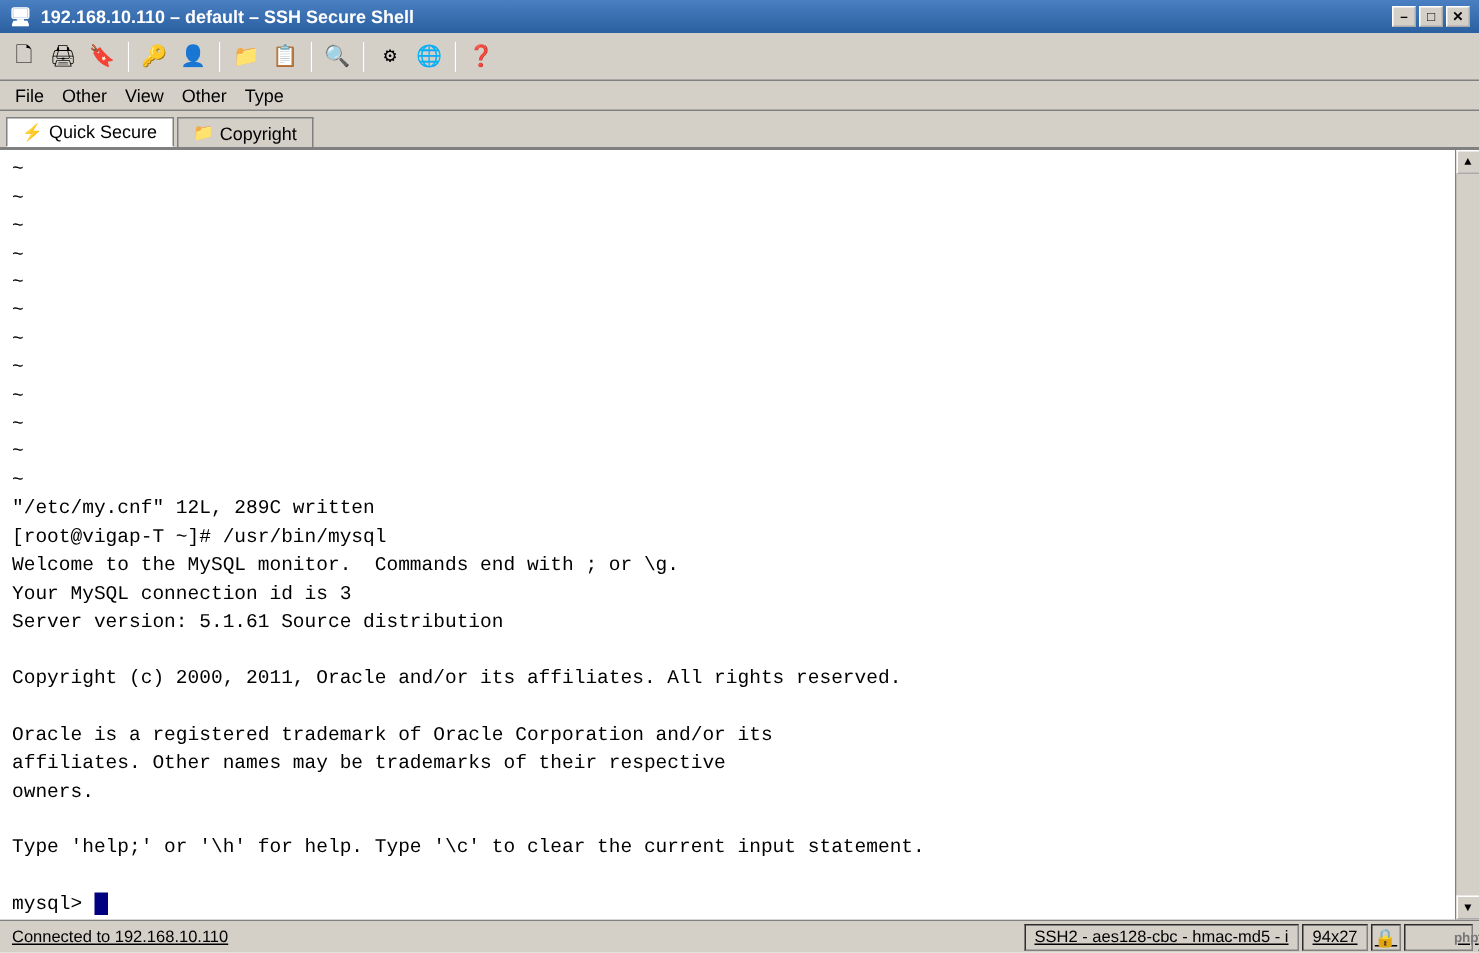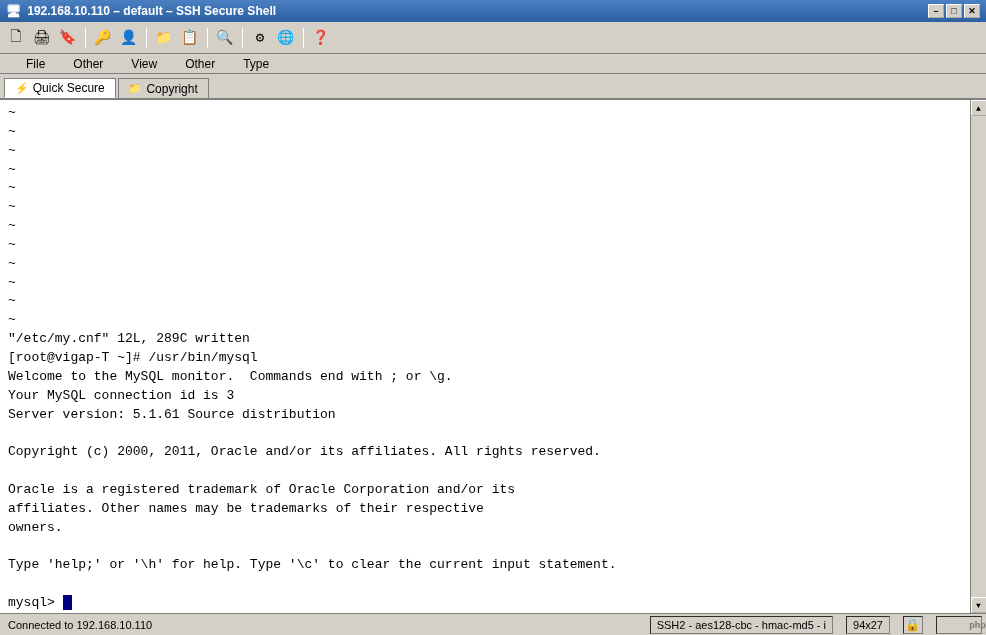"File" .menu-item { margin-left: 16px -> none }
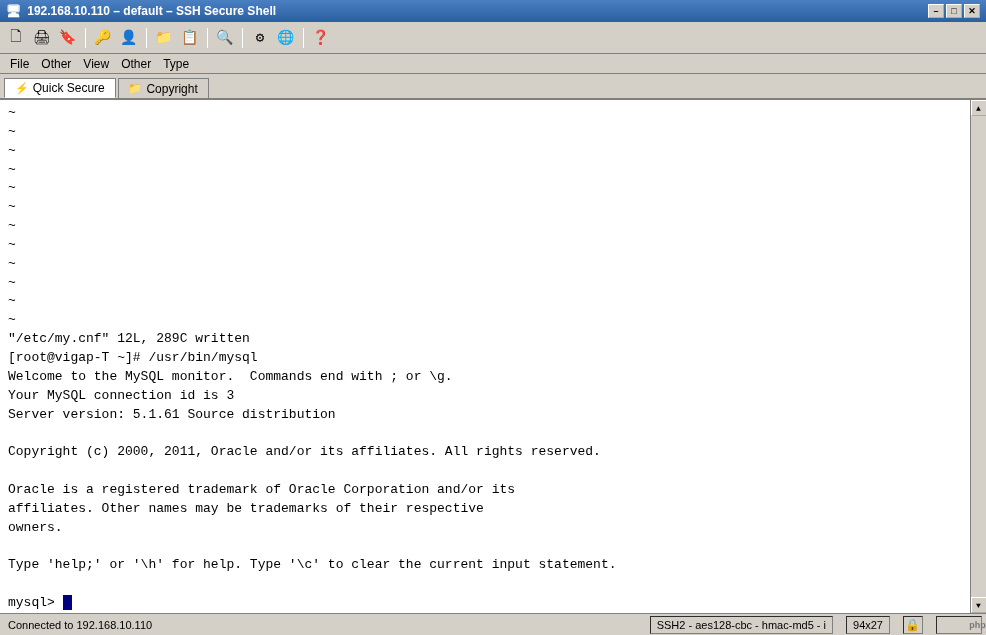"Connected to 192.168.10.110" #statusbar { text-decoration: none -> underline }
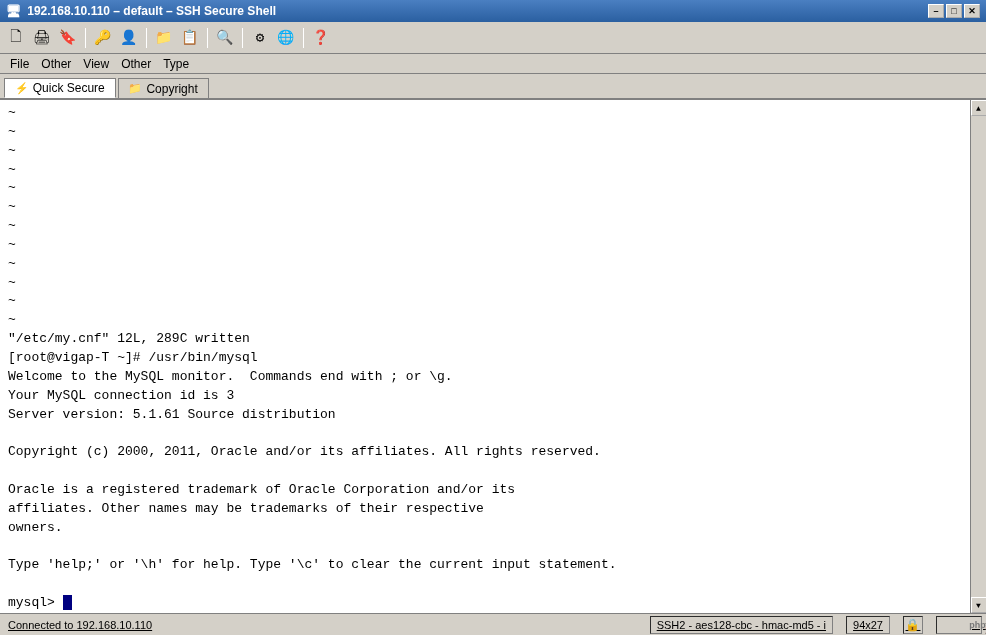"SSH2 - aes128-cbc - hmac-md5" .status-right { gap: 13px -> 2px }
